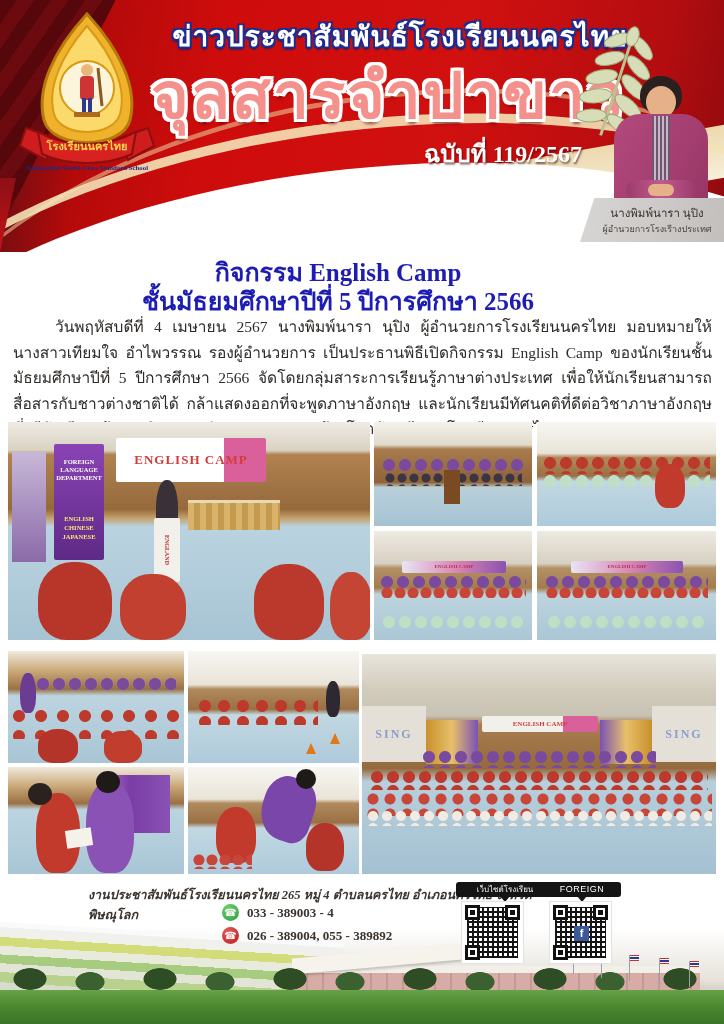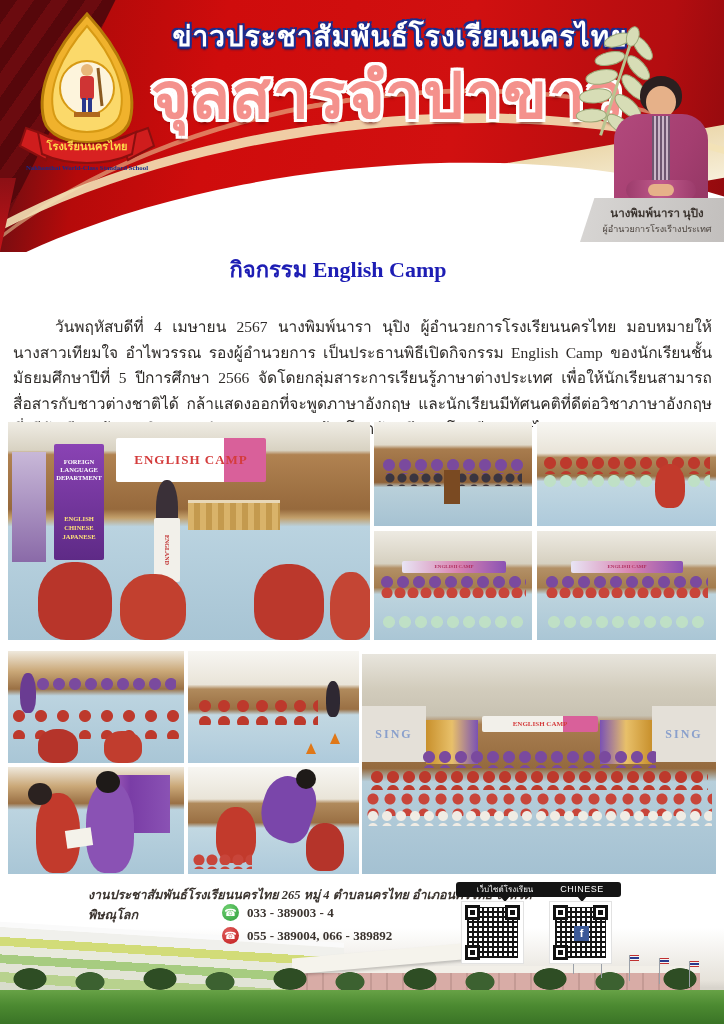"ฉบับที่ 119/2567" div.issue { html: none -> <div>ฉบับที่ 119/2567</div> }
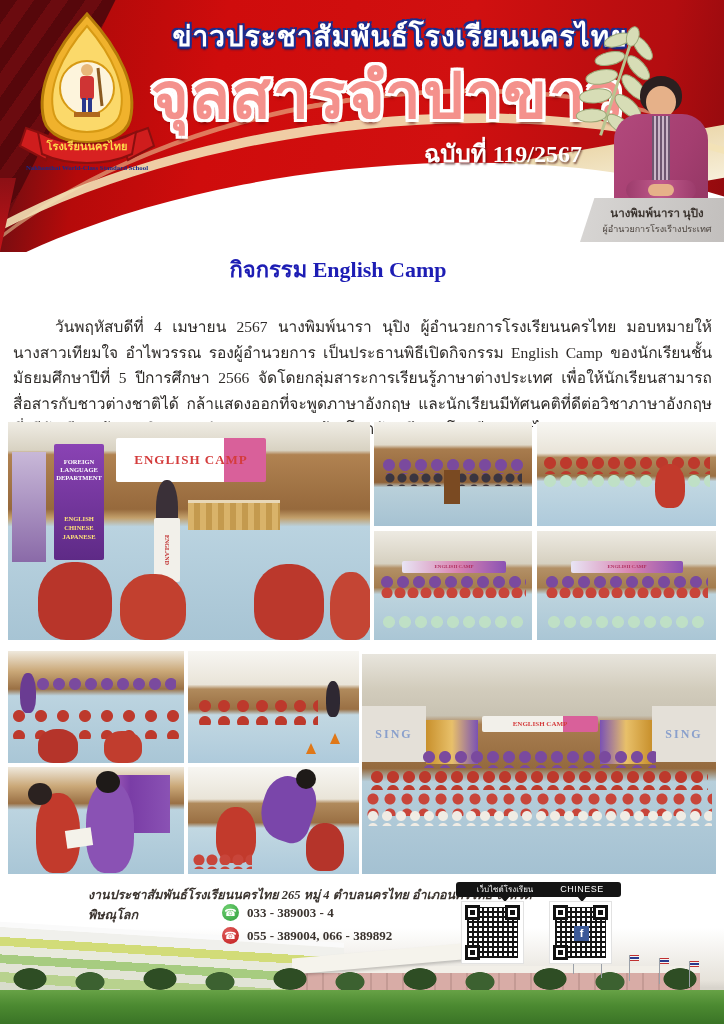"นางพิมพ์นารา นุปิง" .dir-name { font-weight: bold -> normal }
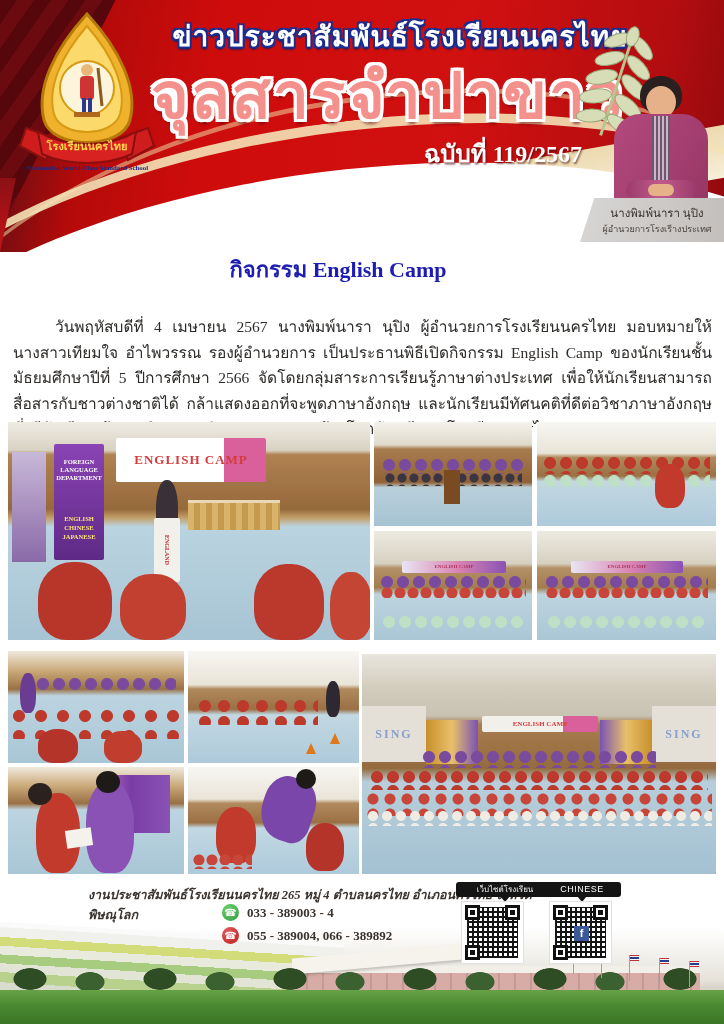"กิจกรรม English Camp" .art-t { font-size: 22px -> 25px }
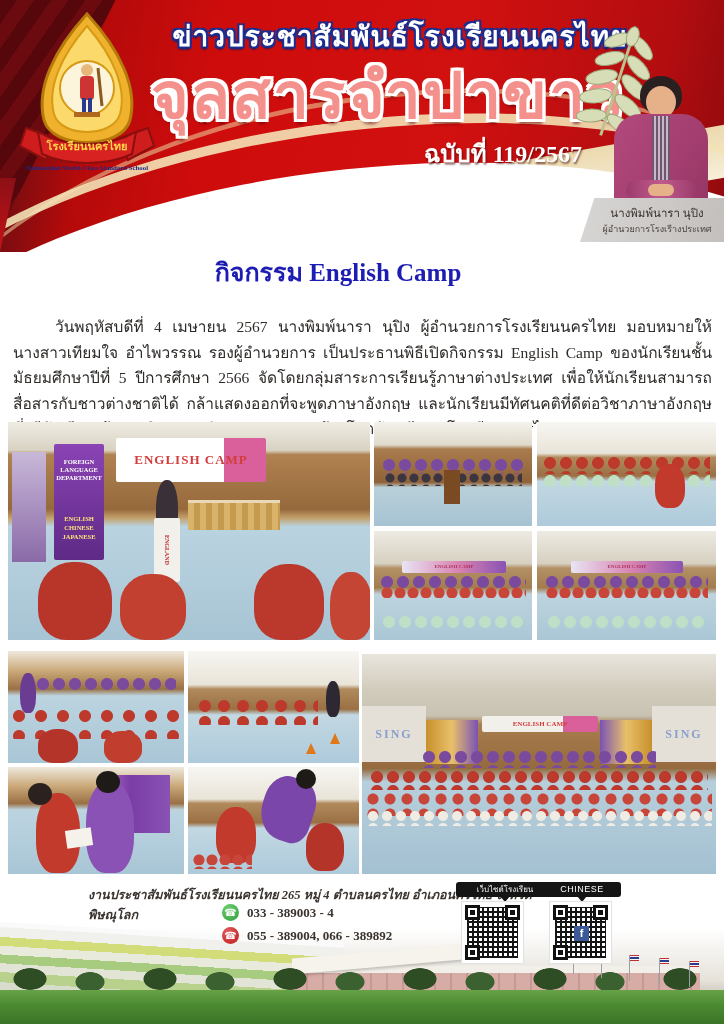"ชั้นมัธยมศึกษาปีที่ 5 ปีการศึกษา 2566" div.art-t { html: none -> <div>ชั้นมัธยมศึกษาปีที่ 5 ปีการศึกษา 2566</div> }
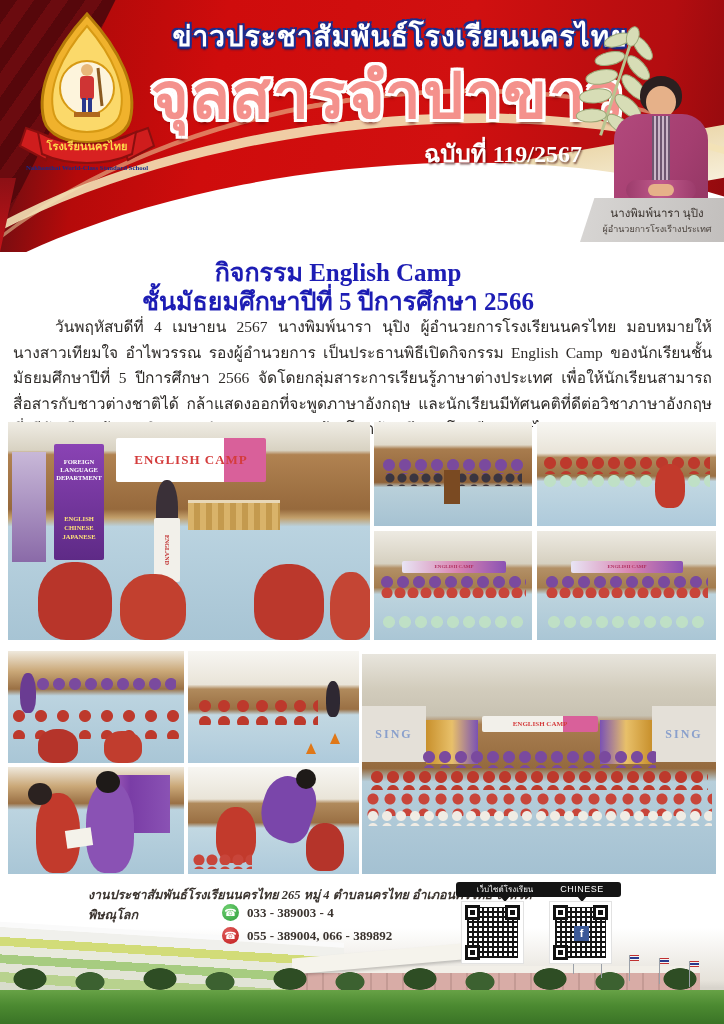"CHINESE" div.qr-tag { text: CHINESE -> FOREIGN }
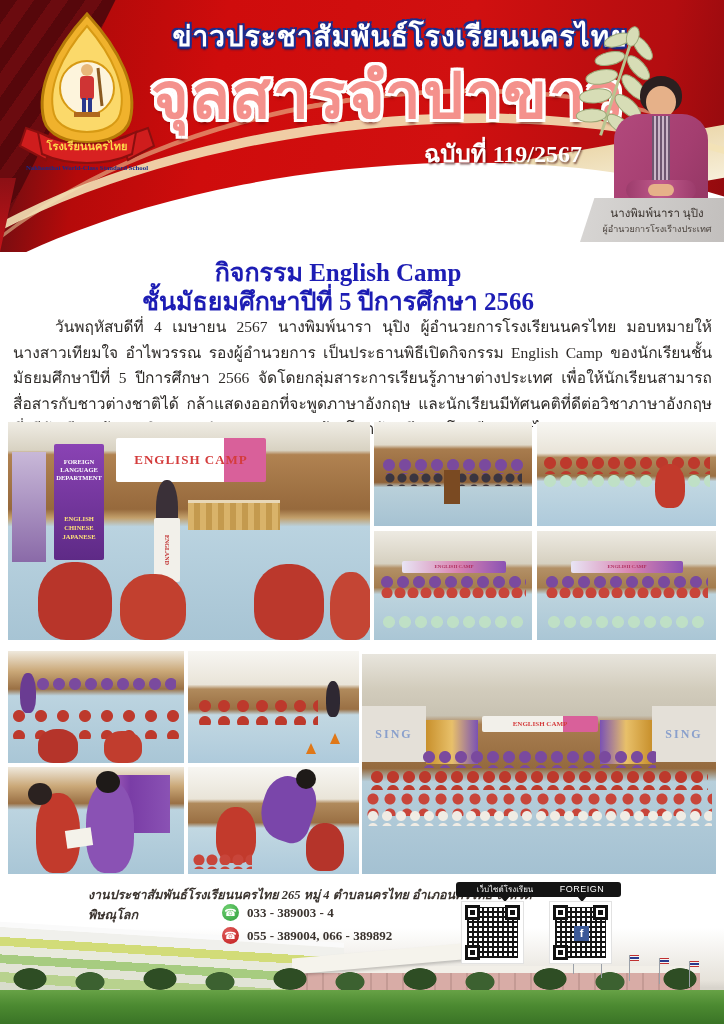"055 - 389004, 066 -" span { text: 055 - 389004, 066 -> 026 - 389004, 055 }
